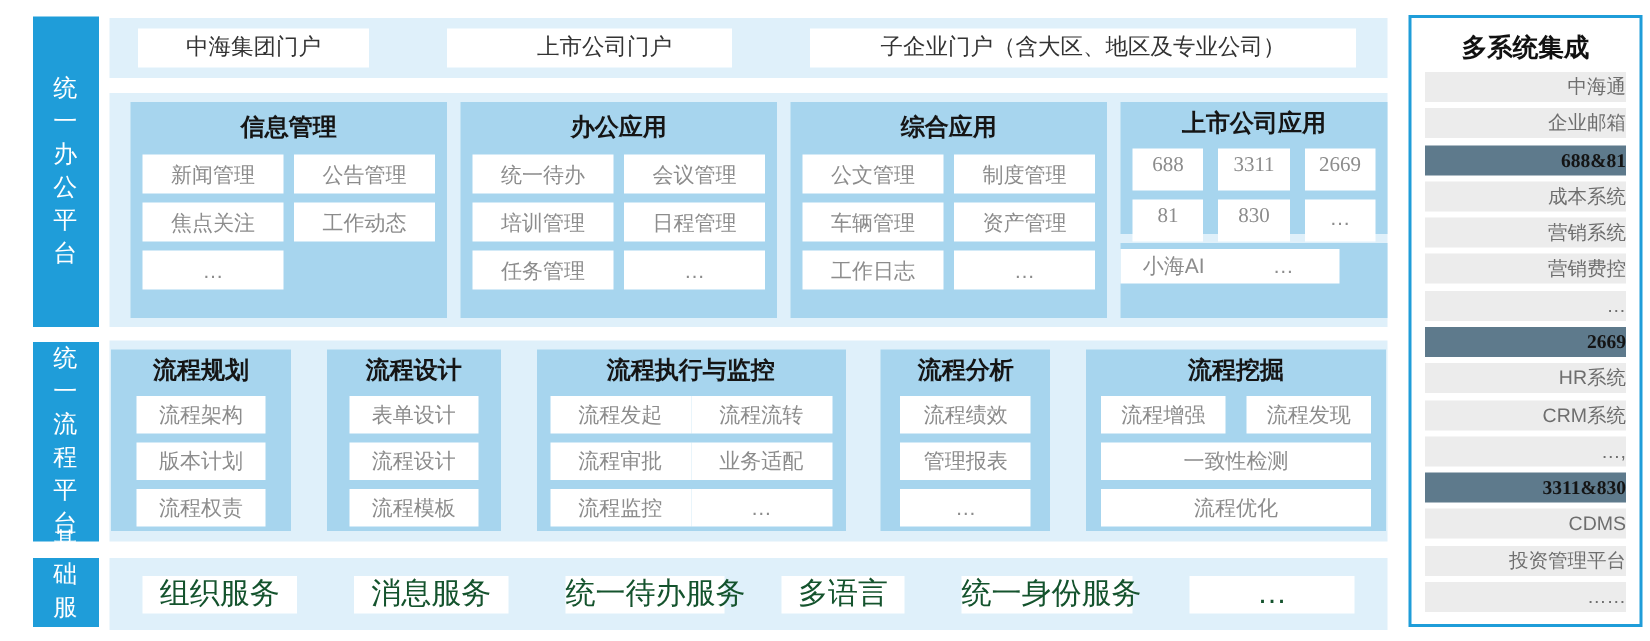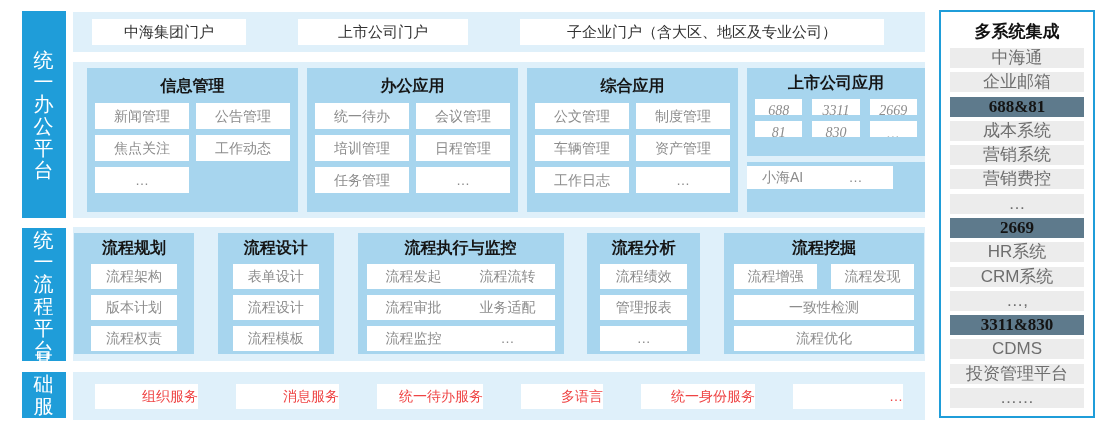"上市公司门户" .pw2 { padding-left: none -> 20px }
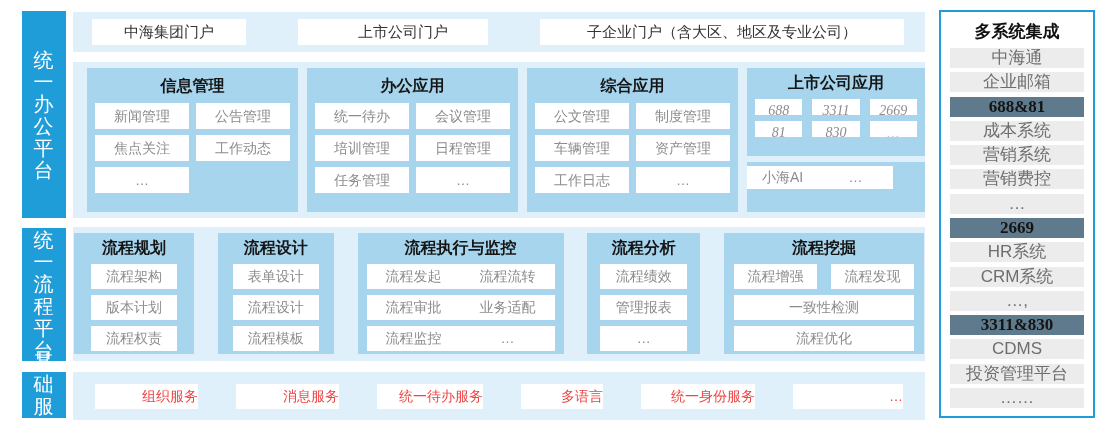"统一办公平台" .rail .rail-text { font-size: 20px -> 16px }
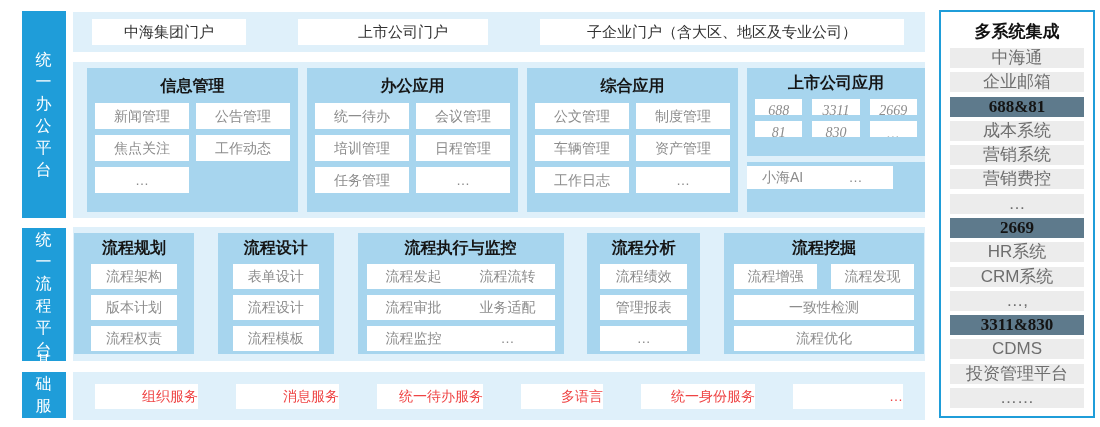"中海通" .sb-item { font-size: 17px -> 13px; text-align: center -> right }
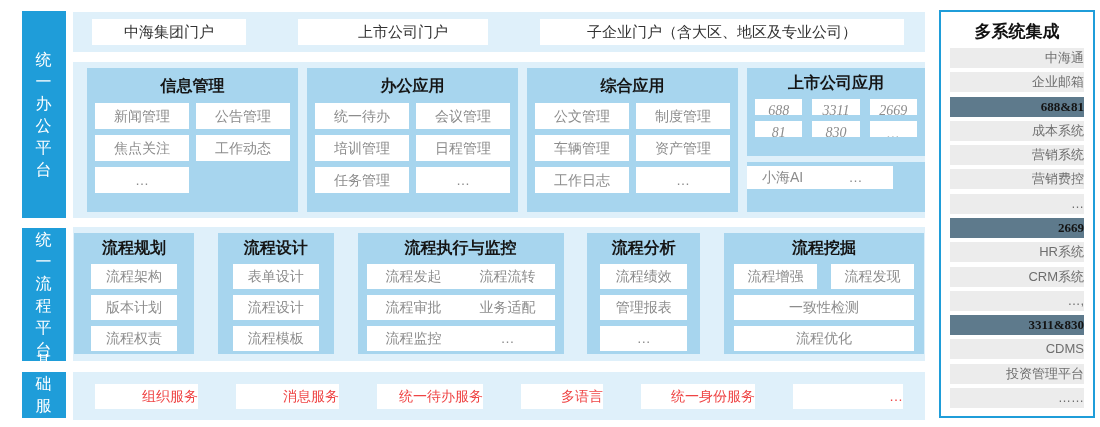"688" .panel-listed .chip { font-style: italic -> none; height: 16px -> 28px }
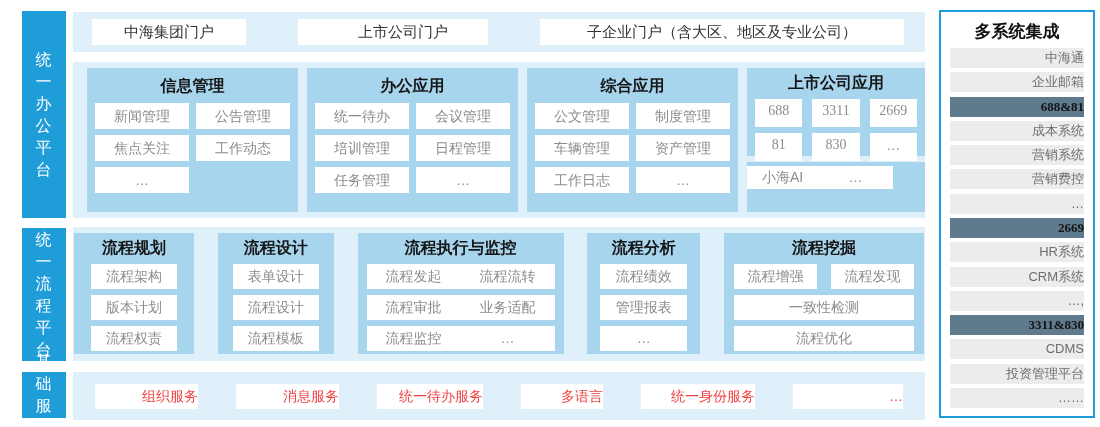"组织服务" .service-chip { color: #ef4444 -> #14532d; font-size: 14px -> 20px; text-align: right -> center }
